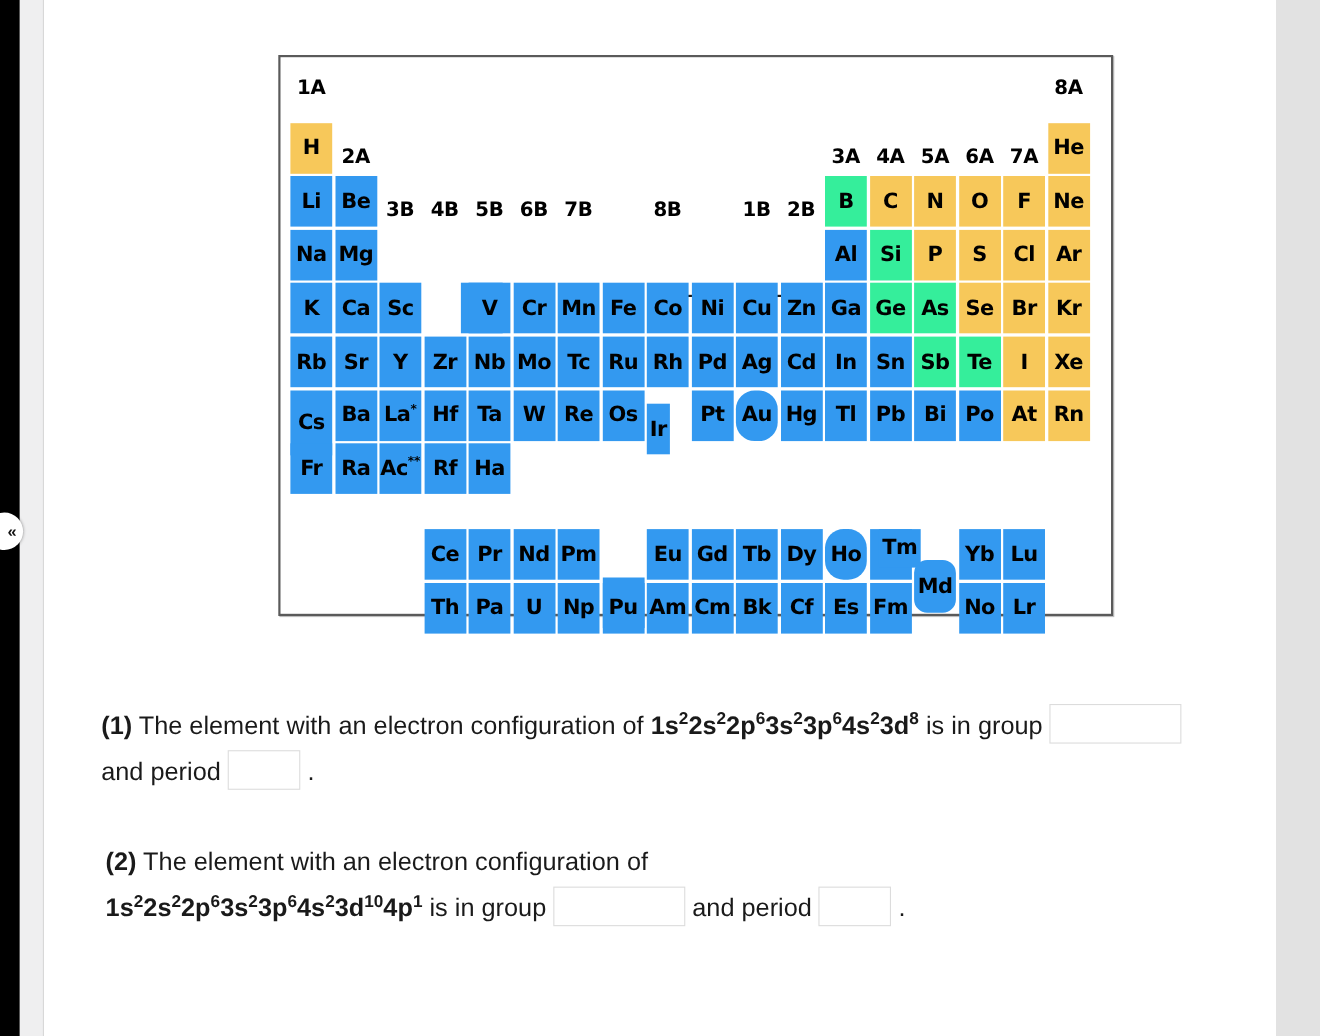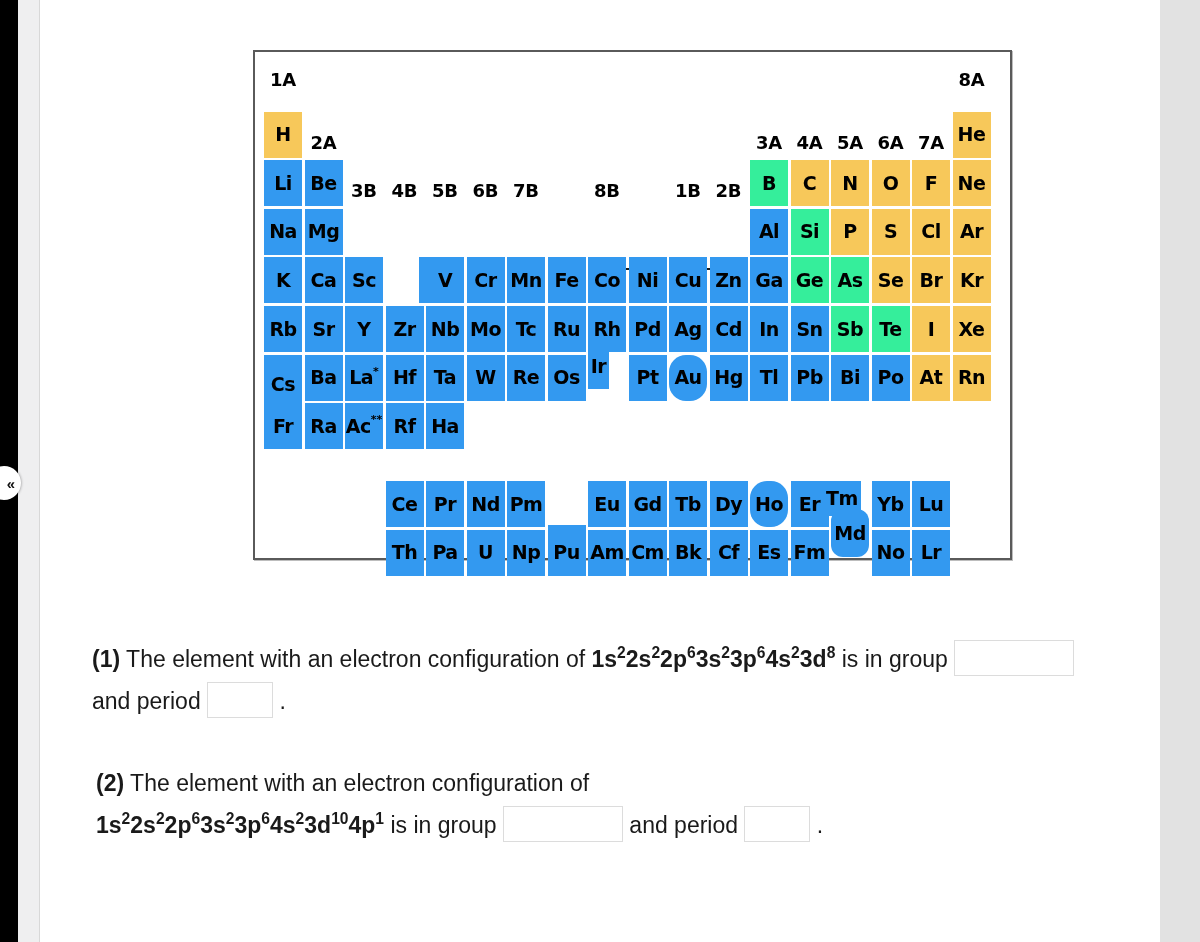"Ir" div.cell { top: 291px -> 315px }
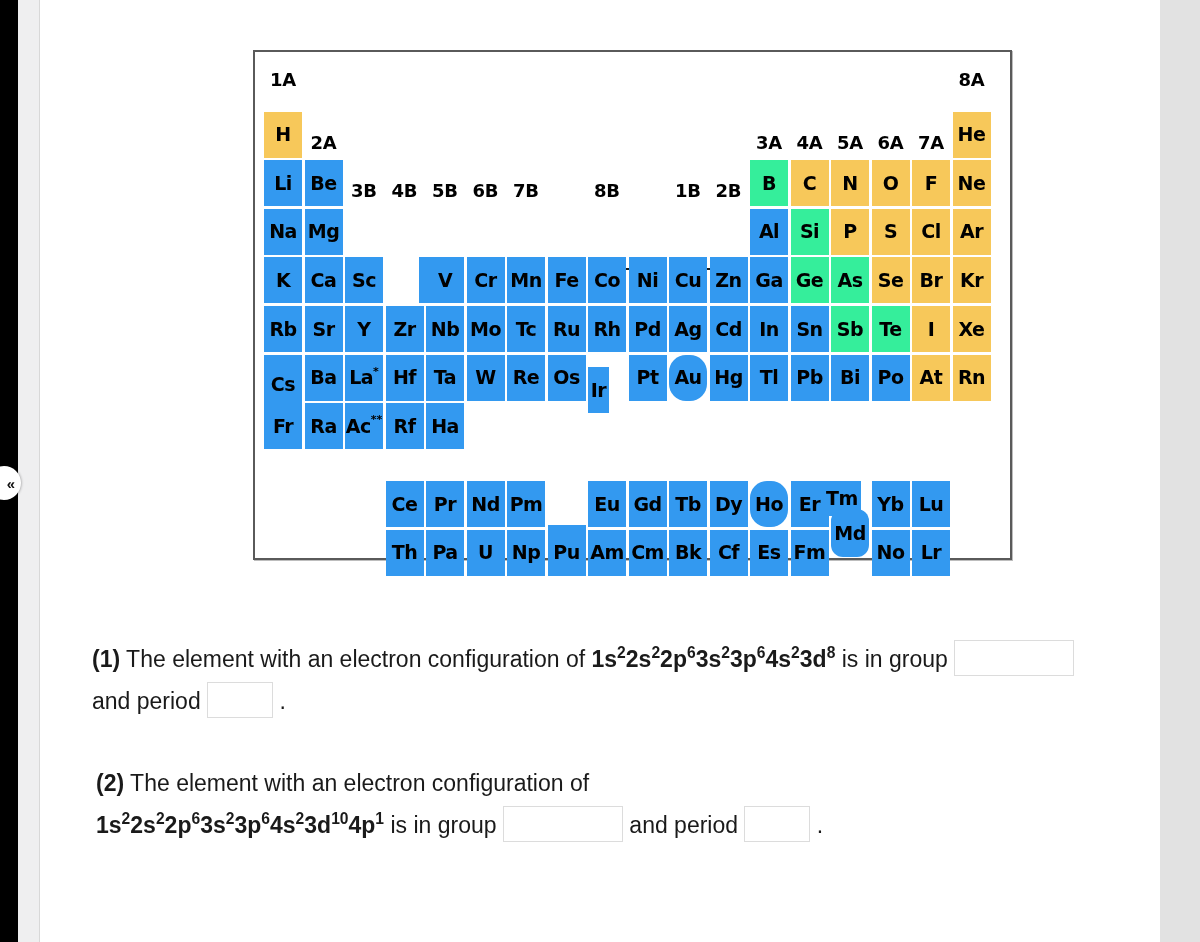"Tm" div.cell { left: 568px -> 544px }
